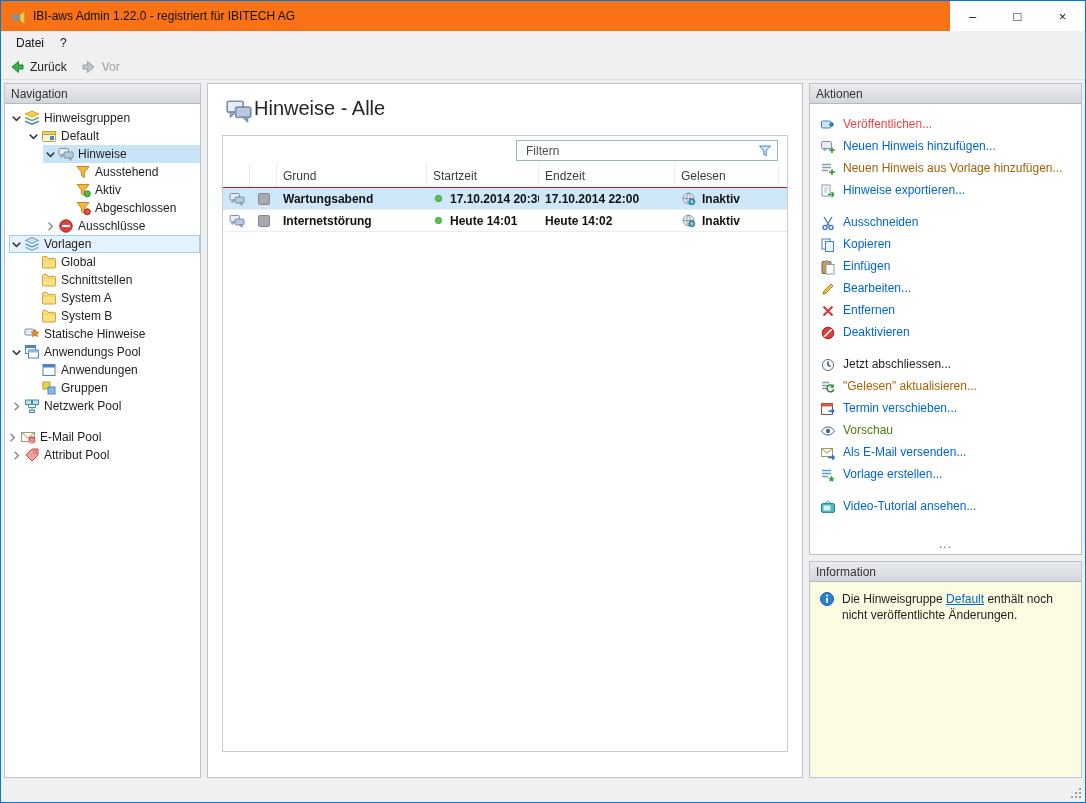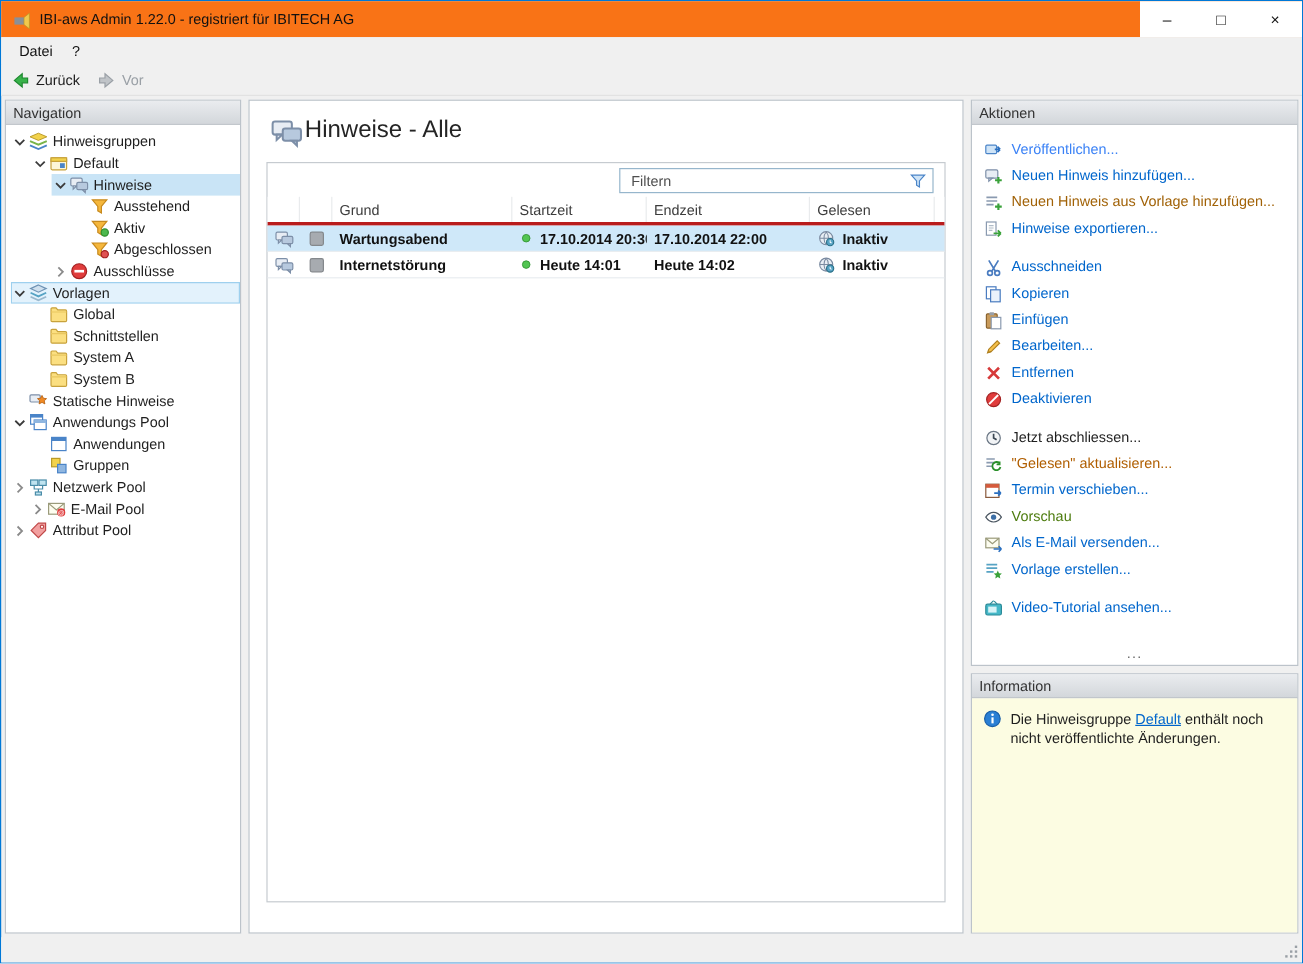"Veröffentlichen..." span.action-label { color: #3b82f6 -> #ef4444 }
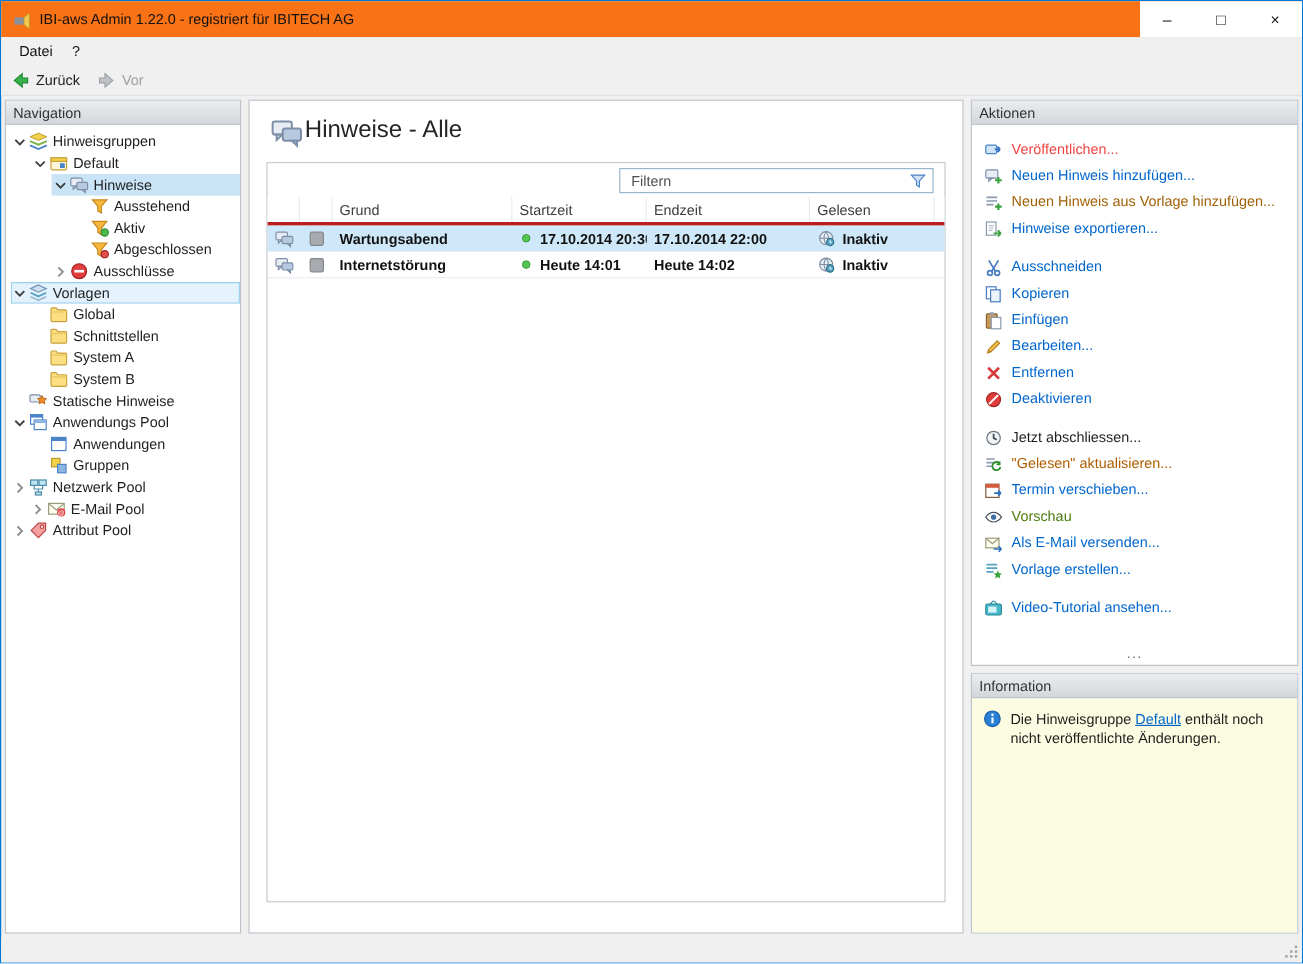"Grund" .hrow { border-bottom: 3px solid #b91c1c -> 1px solid #b91c1c }
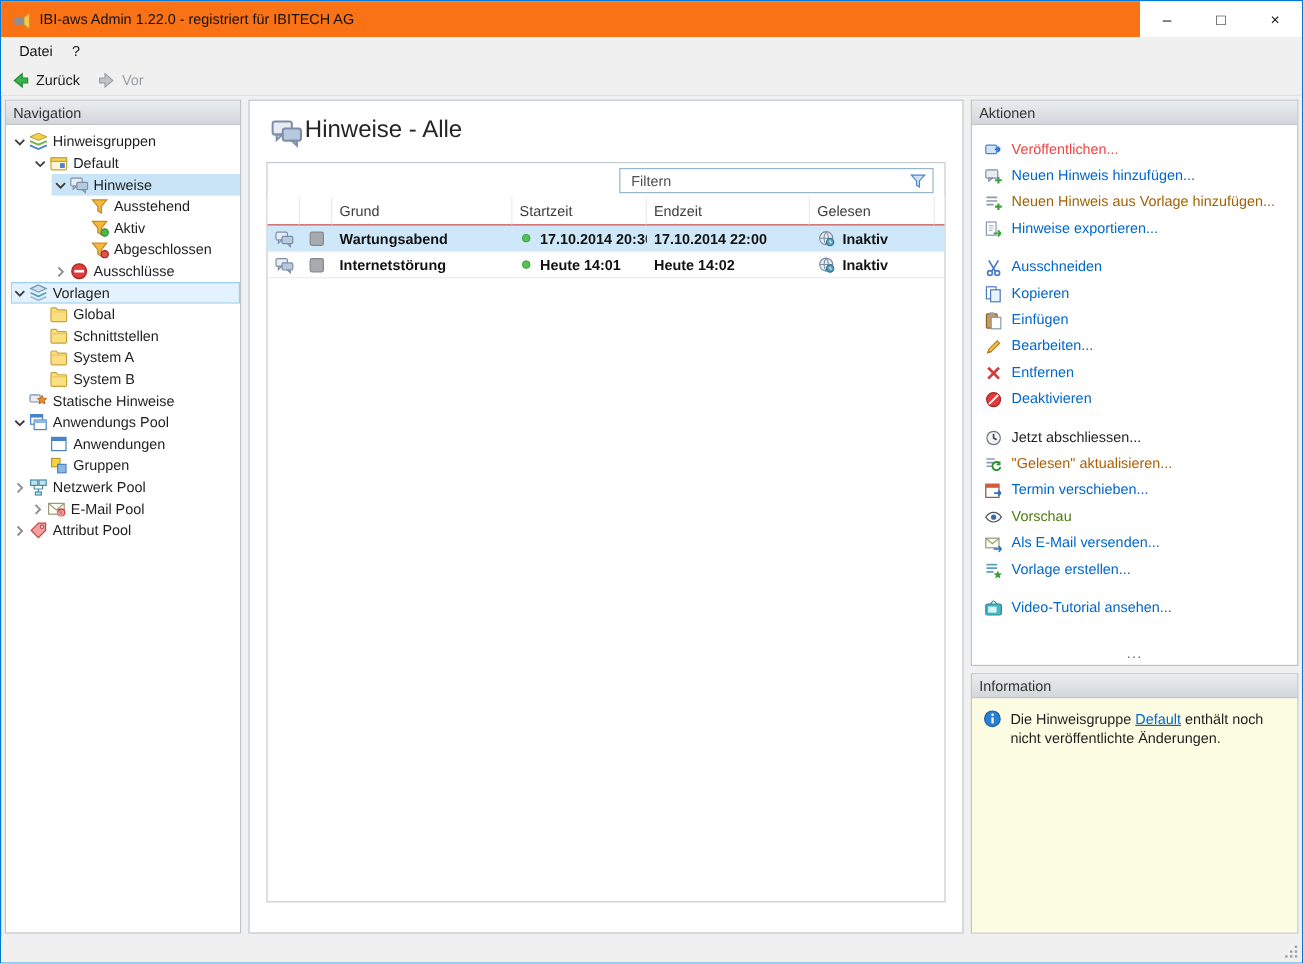"E-Mail Pool" div.tree-row { margin-top: none -> 13px; padding-left: 19px -> 0 }
